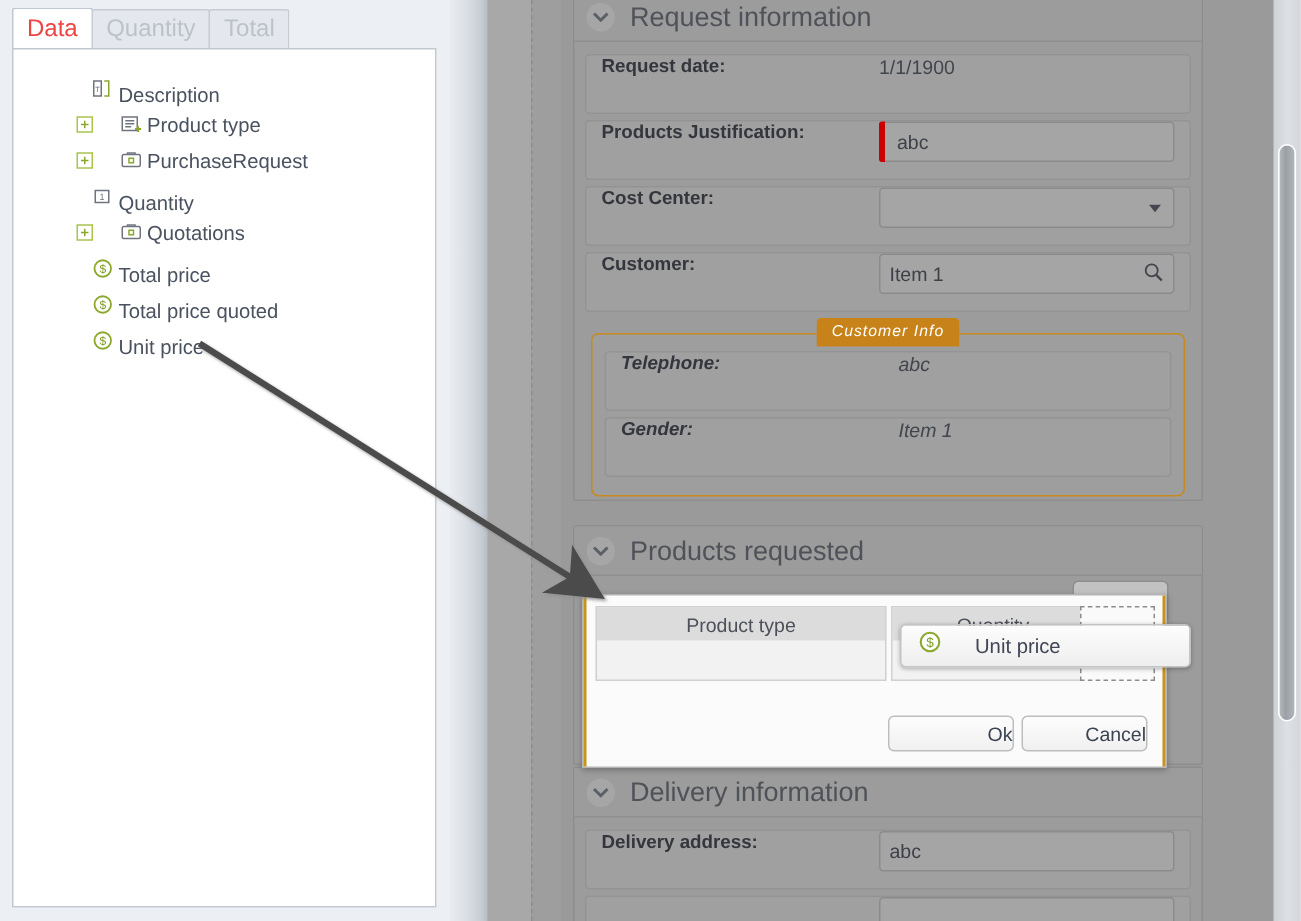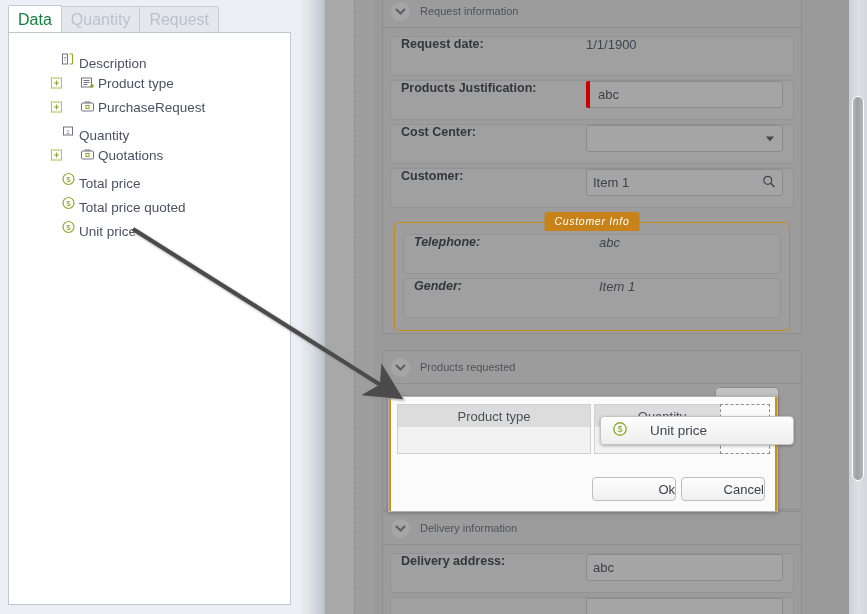"Data" .tab.active { color: #15803d -> #ef4444 }
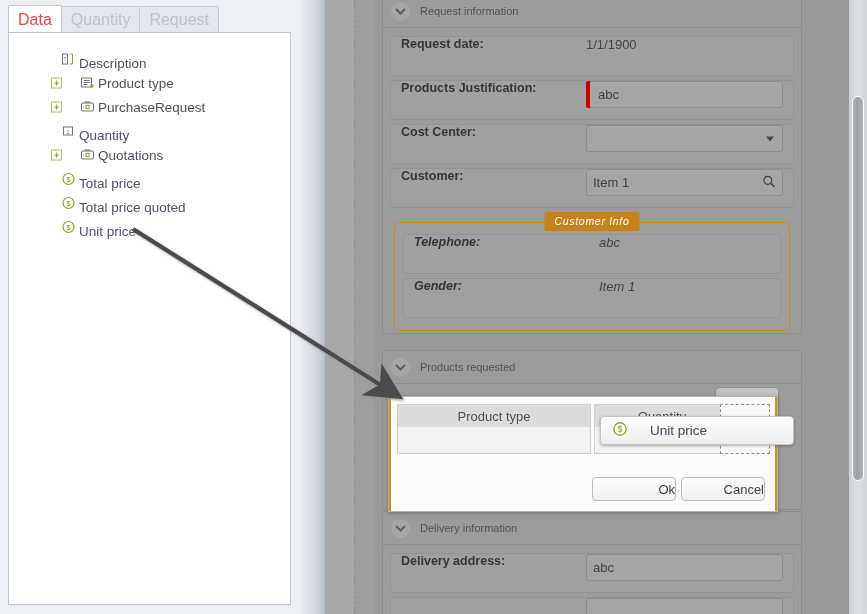"Request" span { text: Request -> Total }
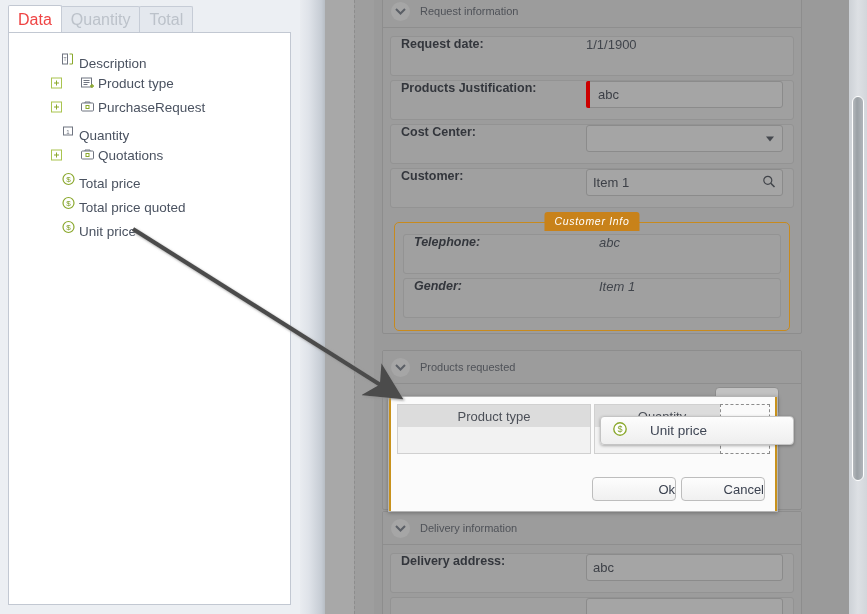"Request information" .section-title { font-size: 11px -> 18px }
